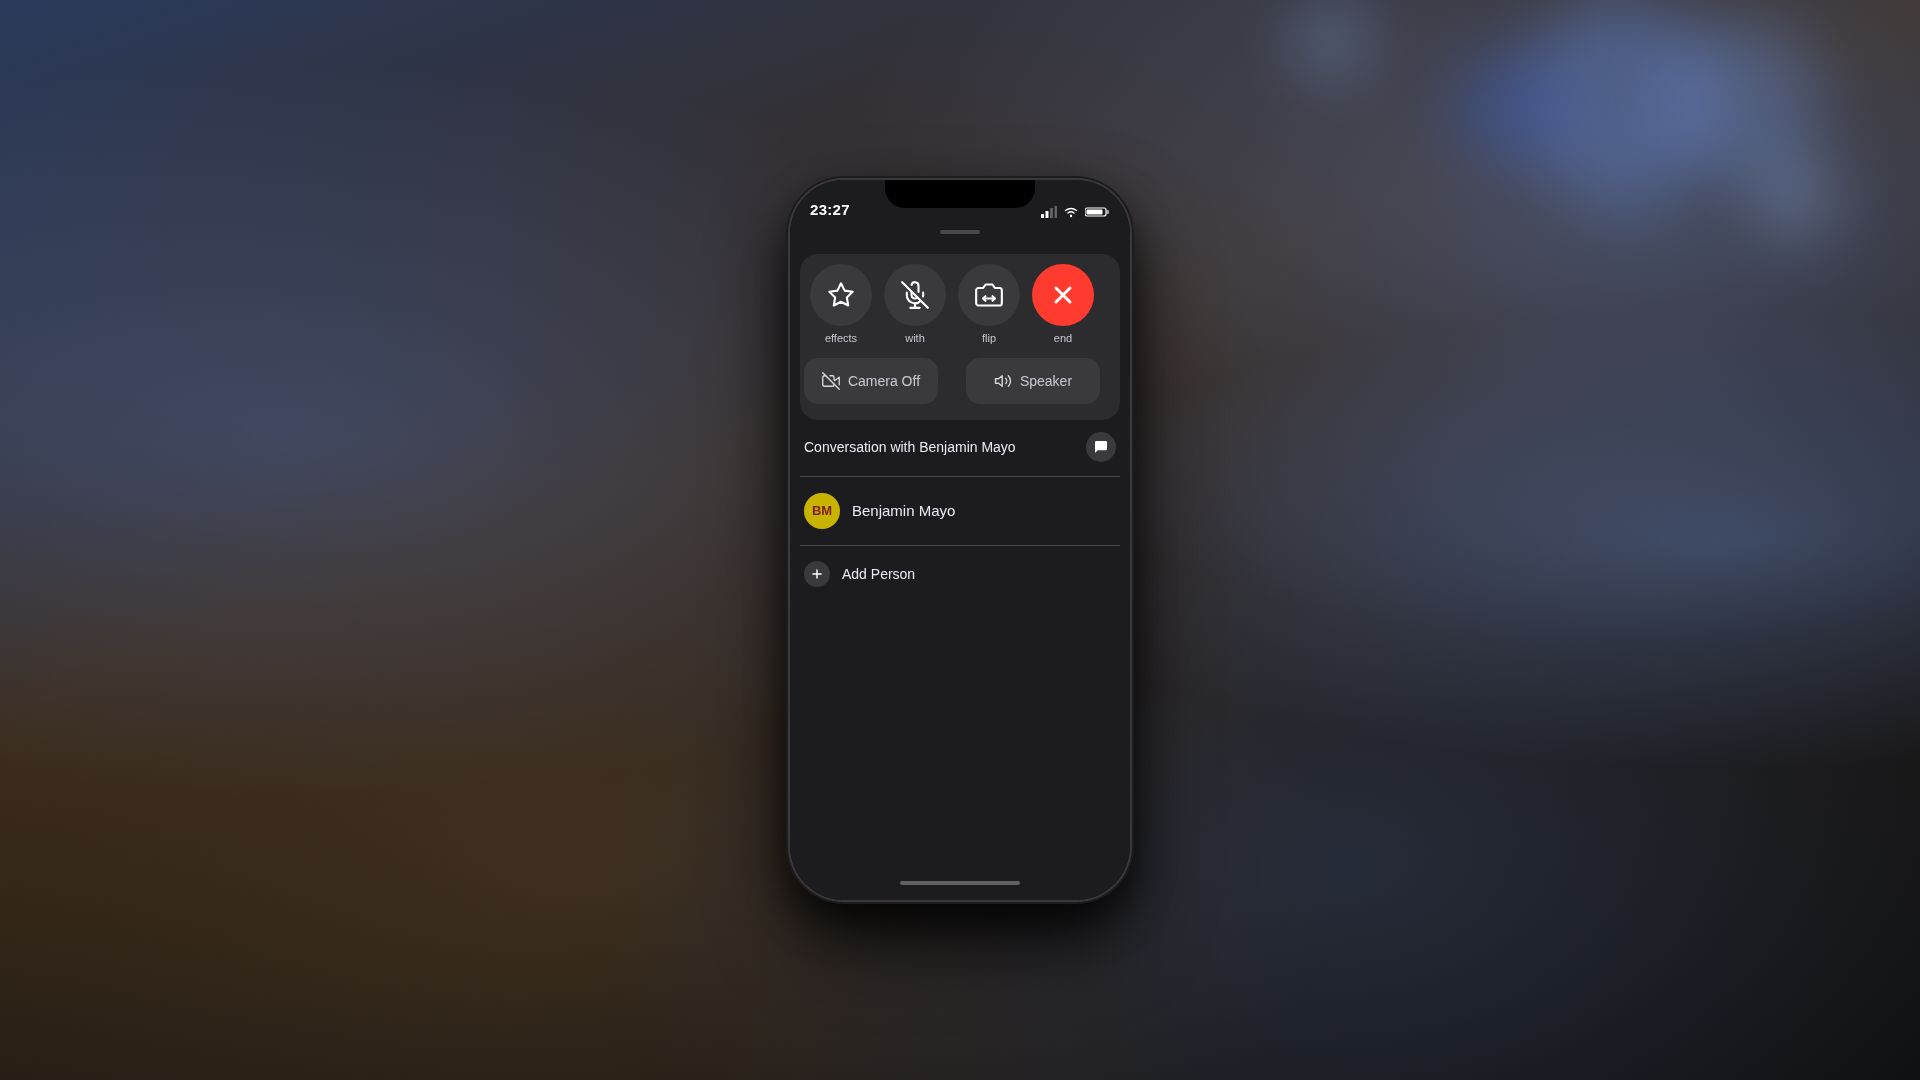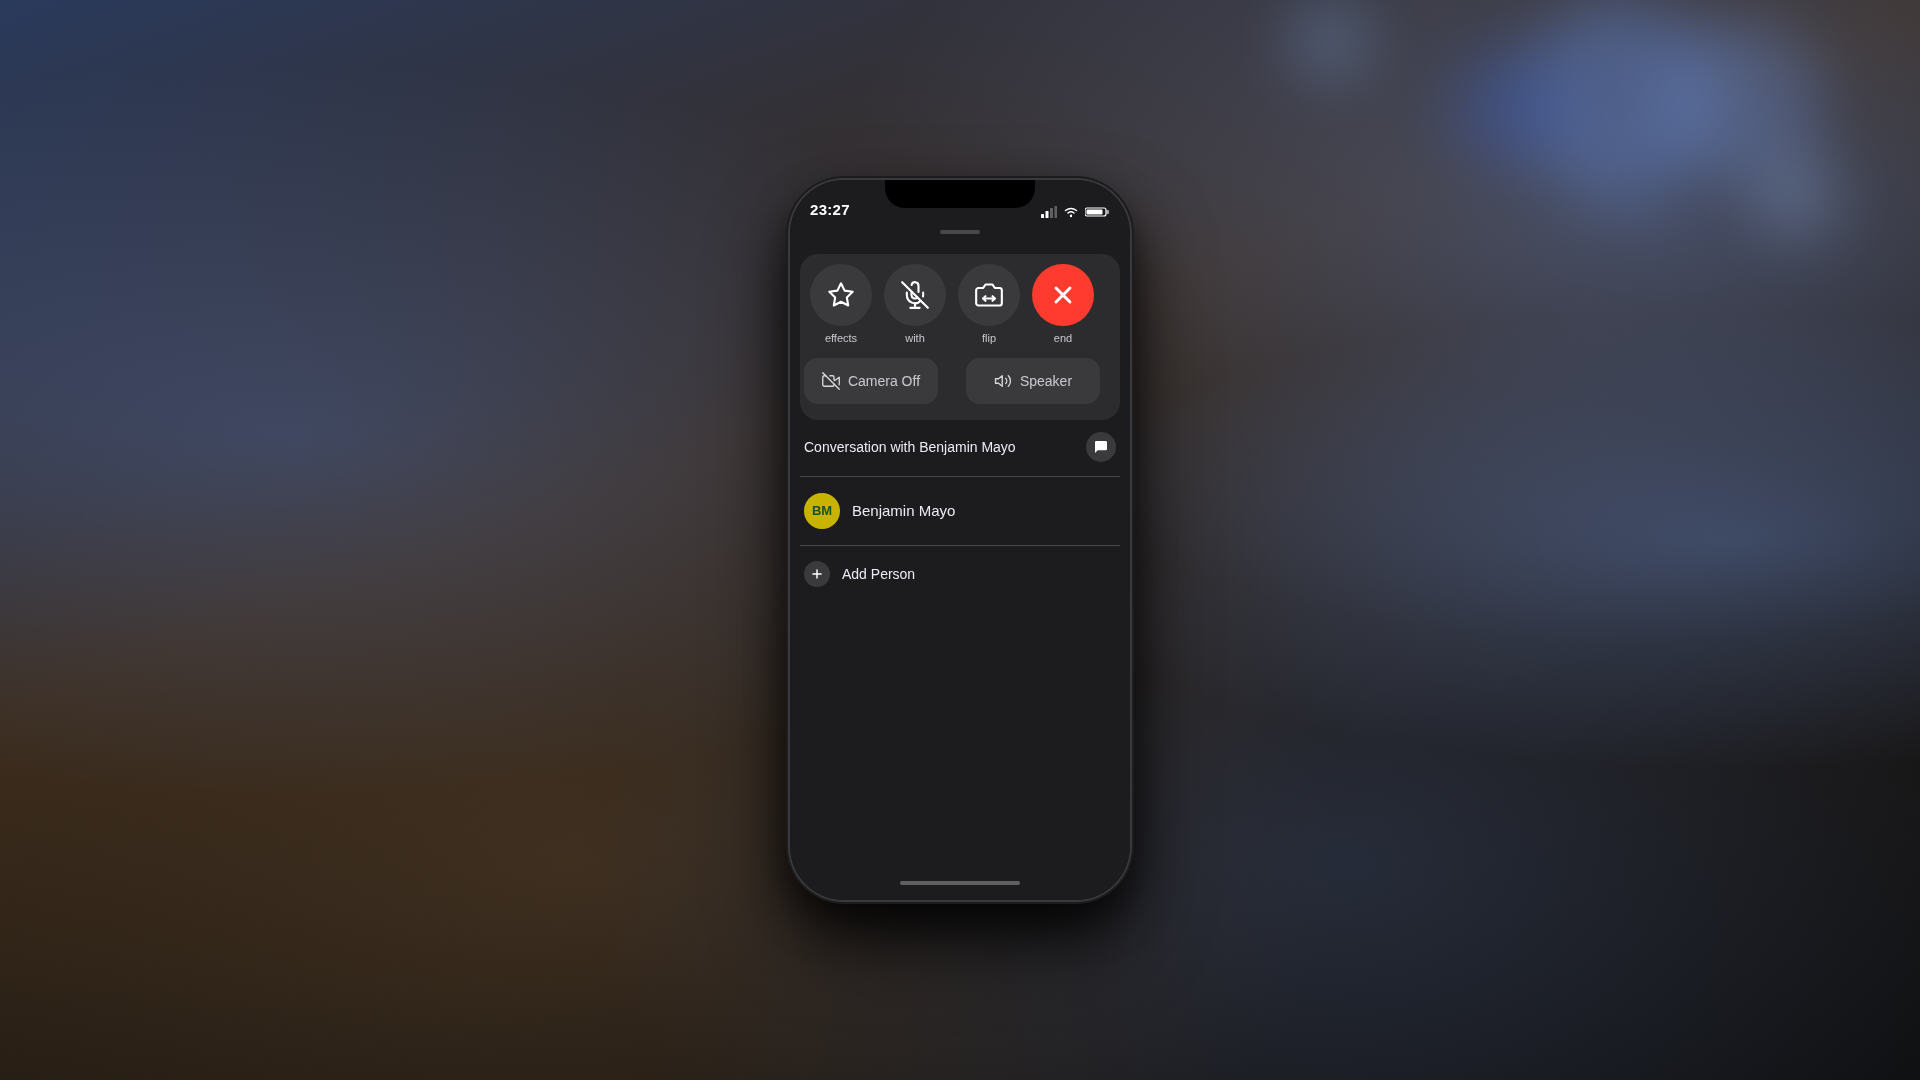"BM" .contact-avatar { color: #14532d -> #7f1d1d }
